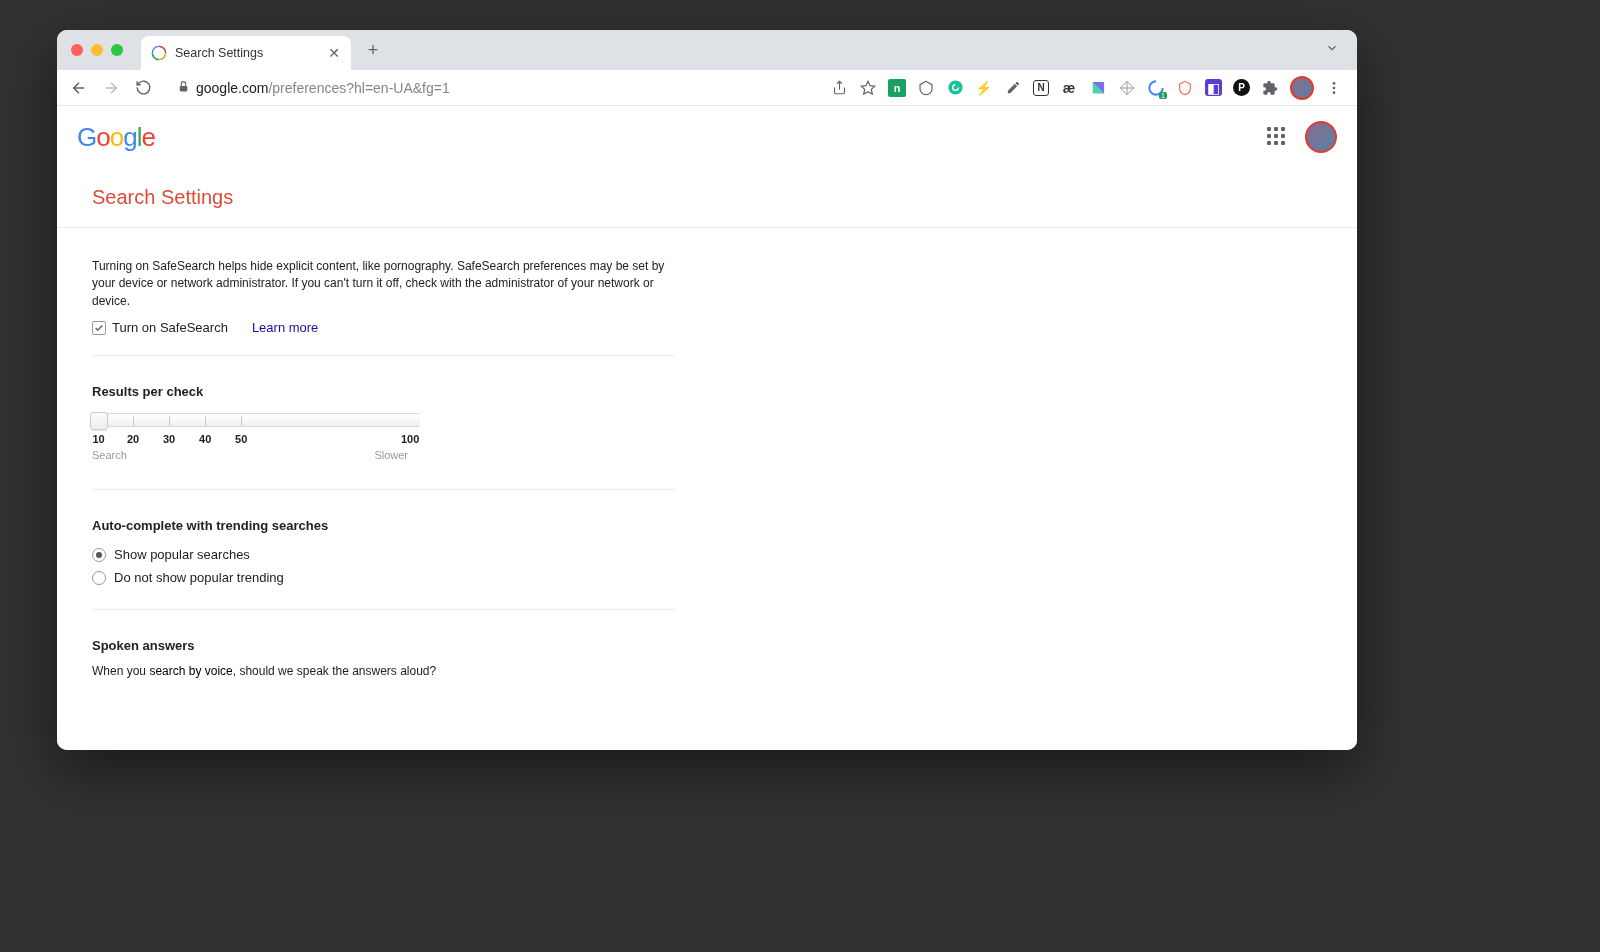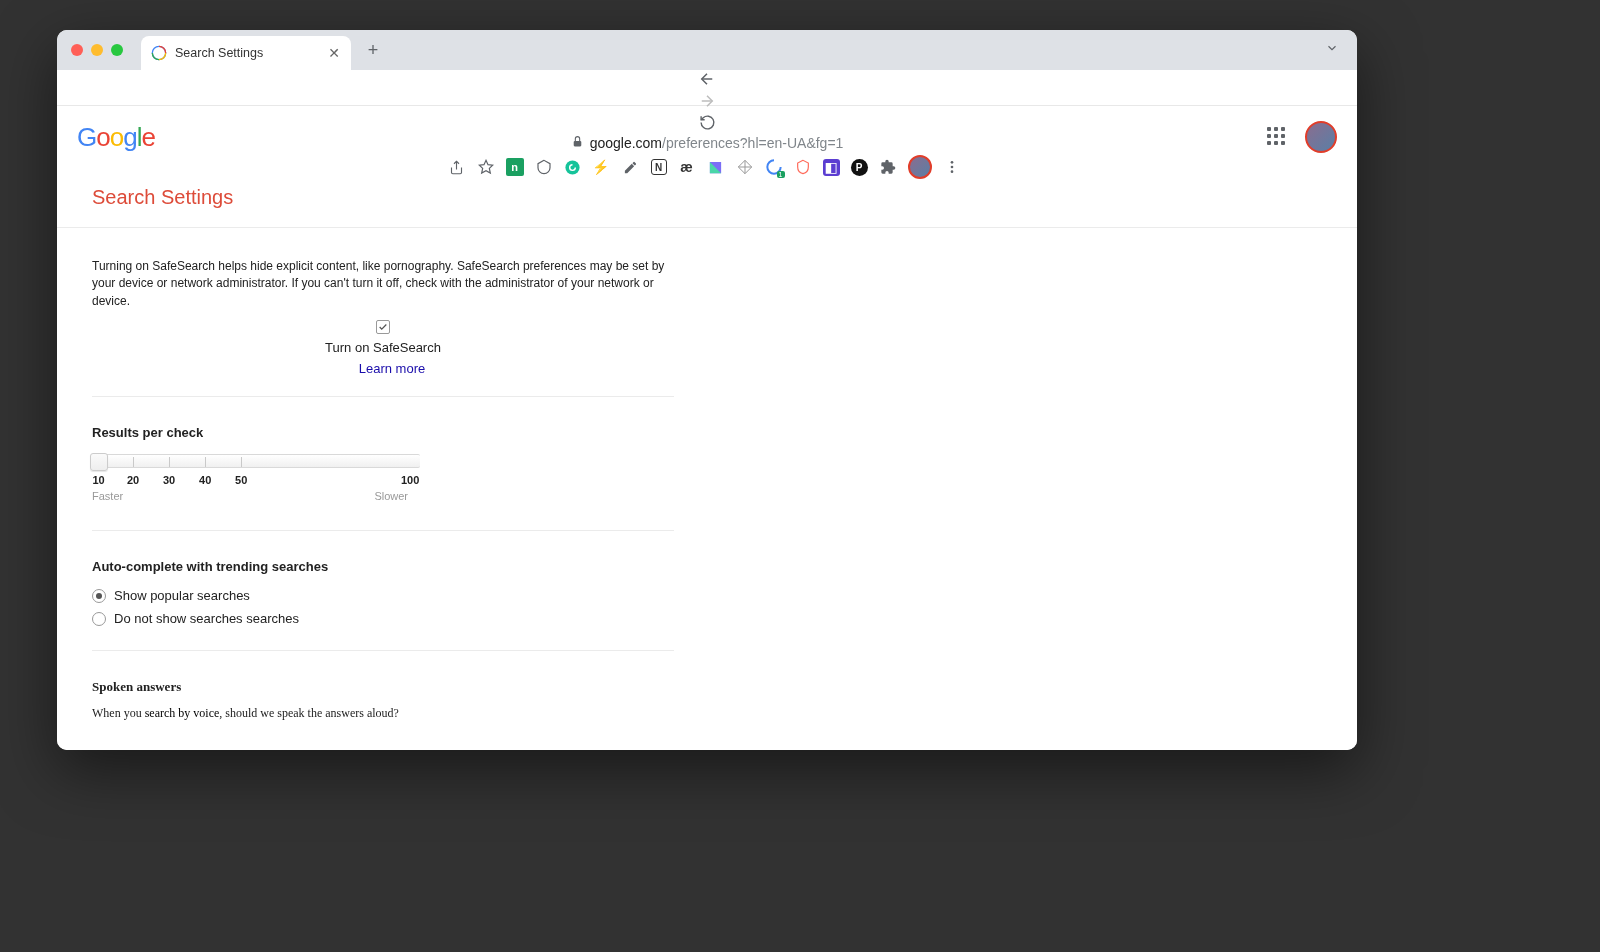"google.com/preferences?hl=en-UA&fg=1" .toolbar { flex-direction: column -> none }
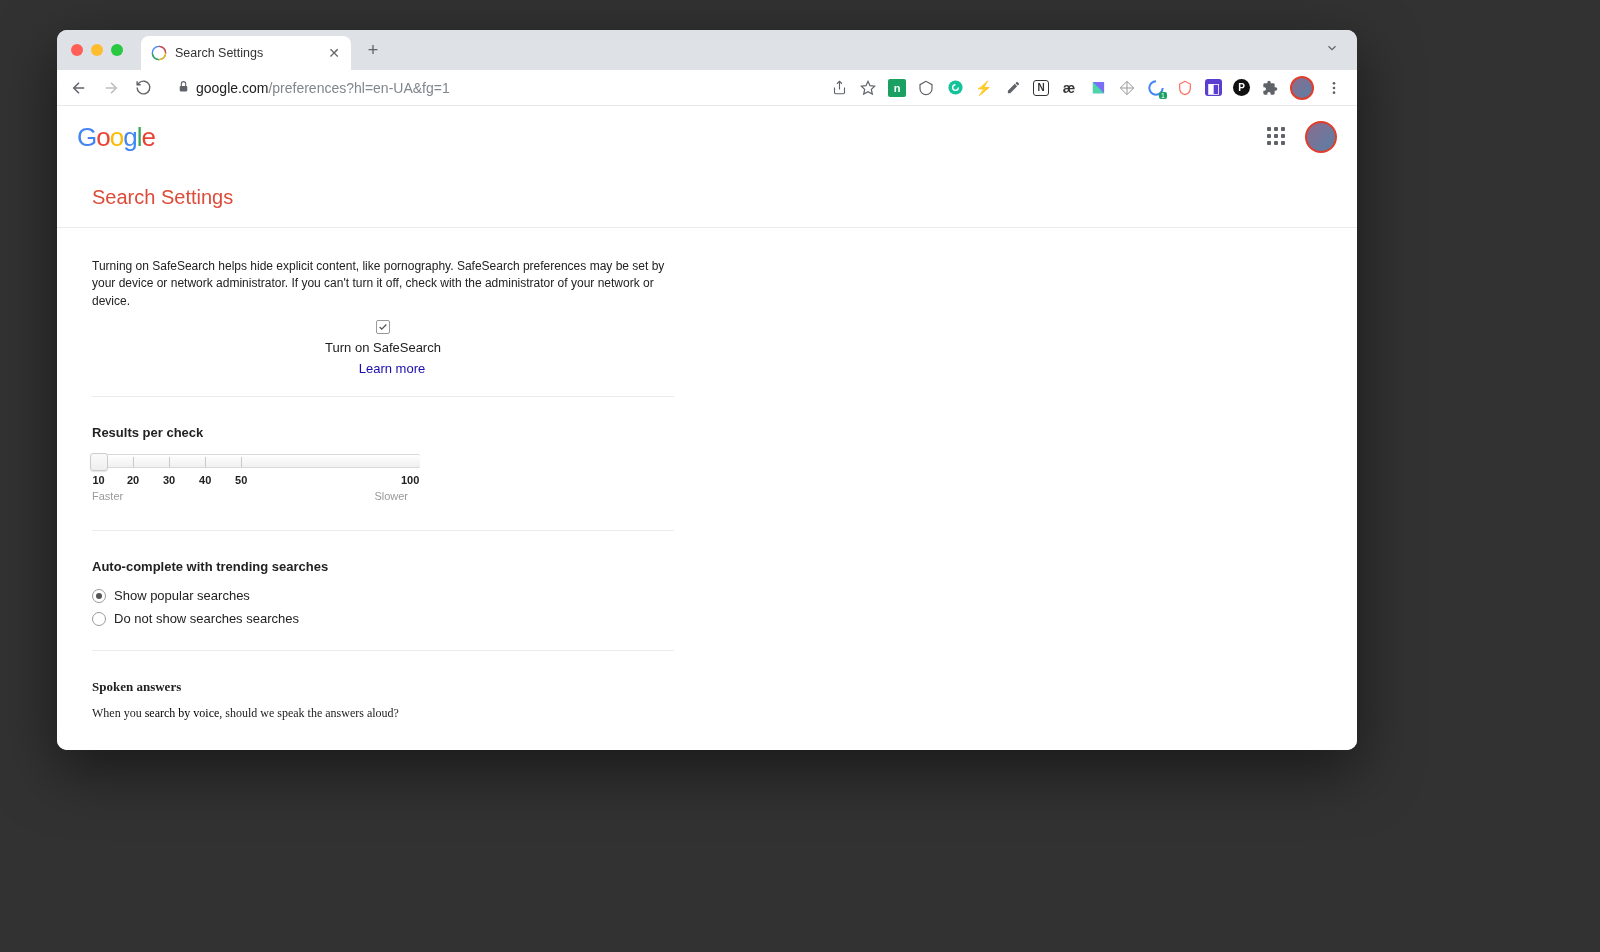"Turn on SafeSearch" .checkbox-row { flex-direction: column -> none }
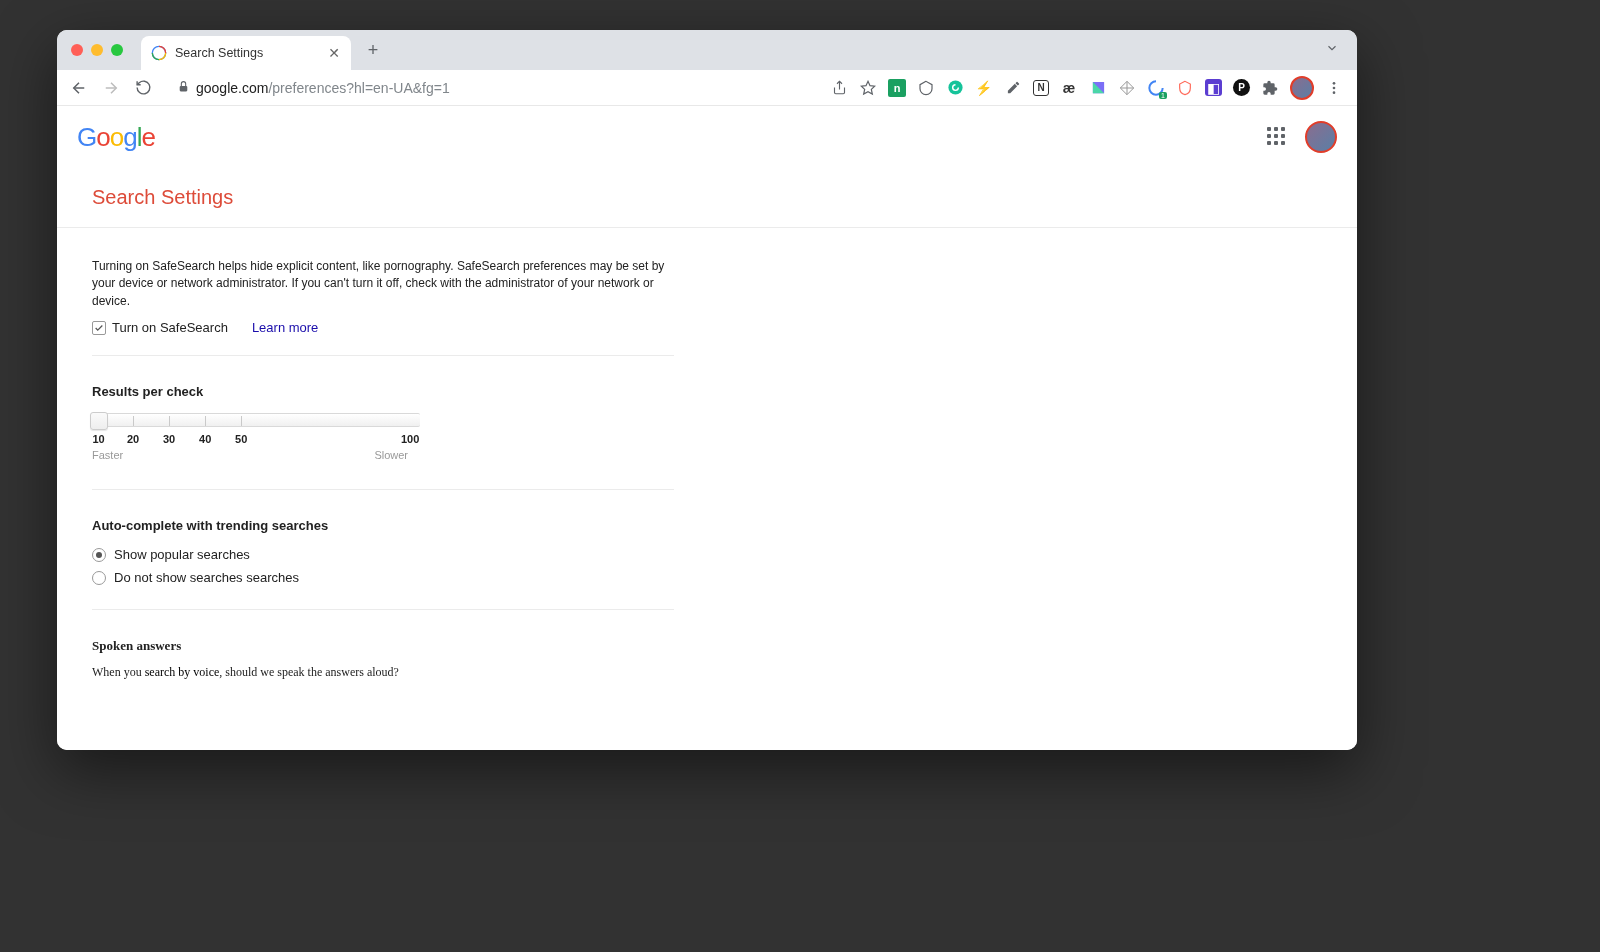"Faster" span.caption-left { text: Faster -> Search }
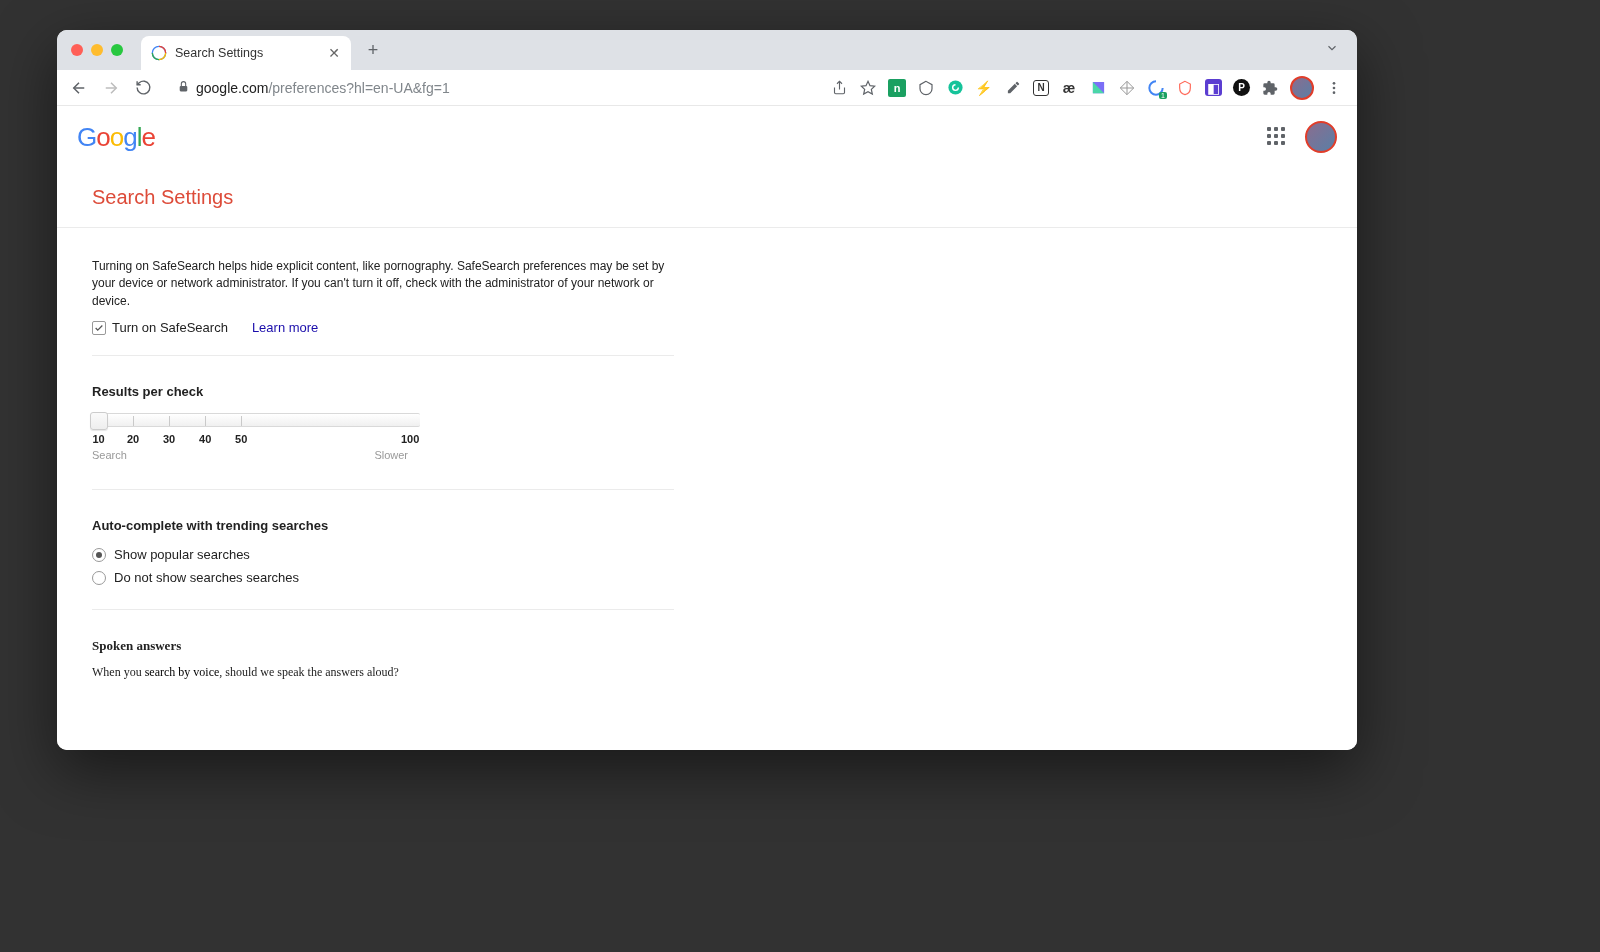"Do not show searches searches" span { text: searches searches -> popular trending }
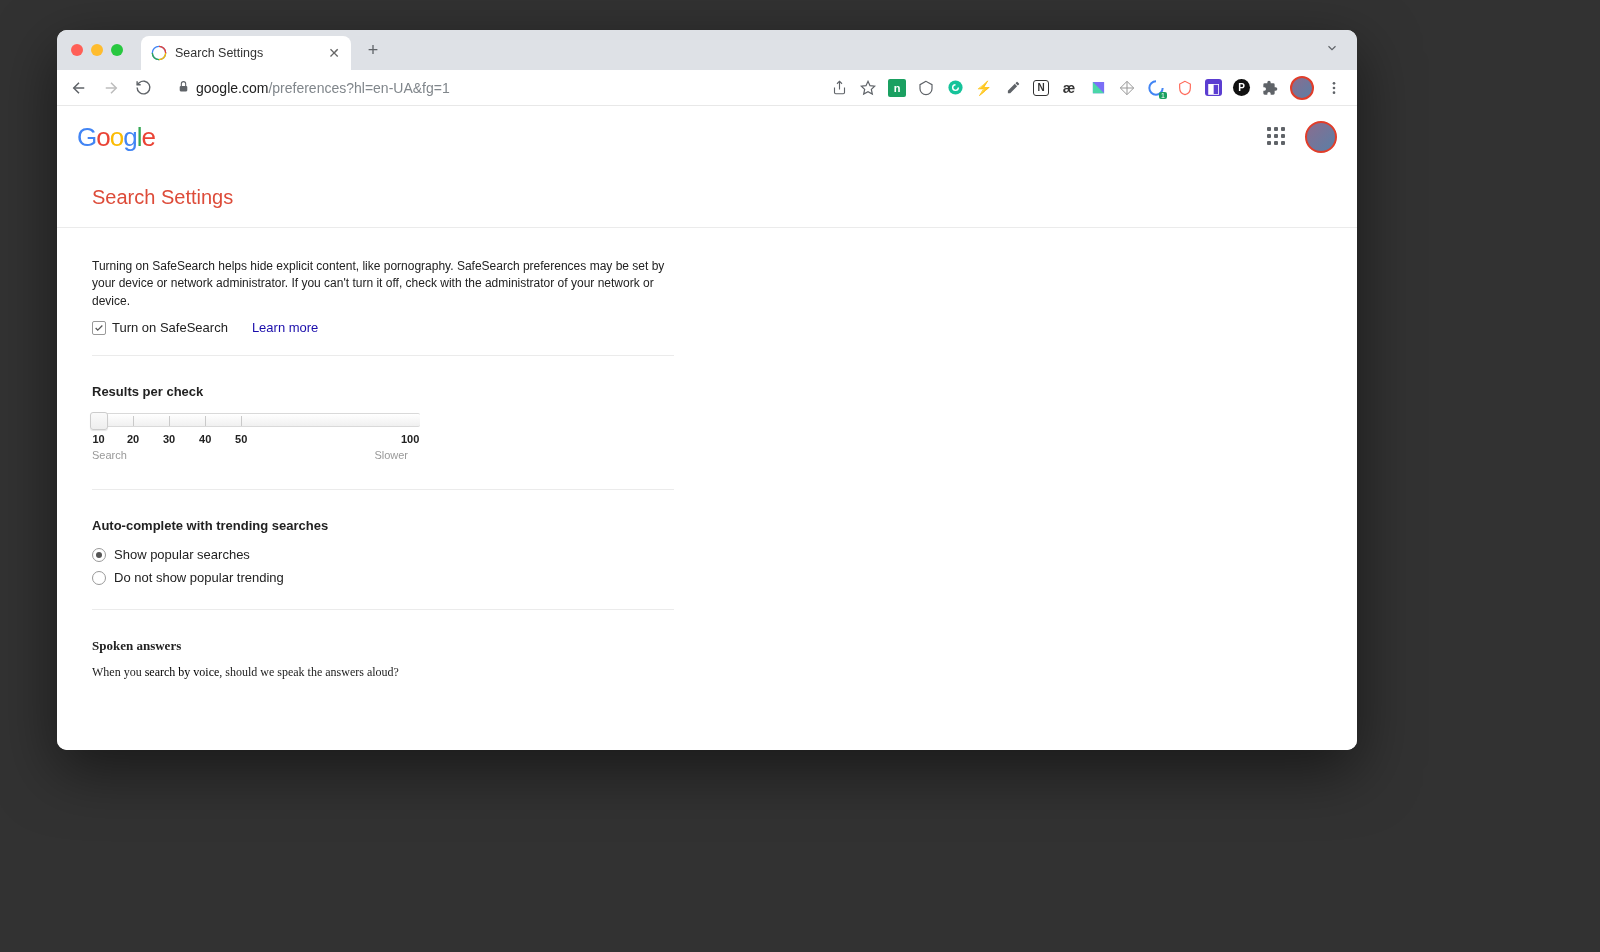"Spoken answers" .section:last-child { font-family: Liberation Serif, serif -> none }
